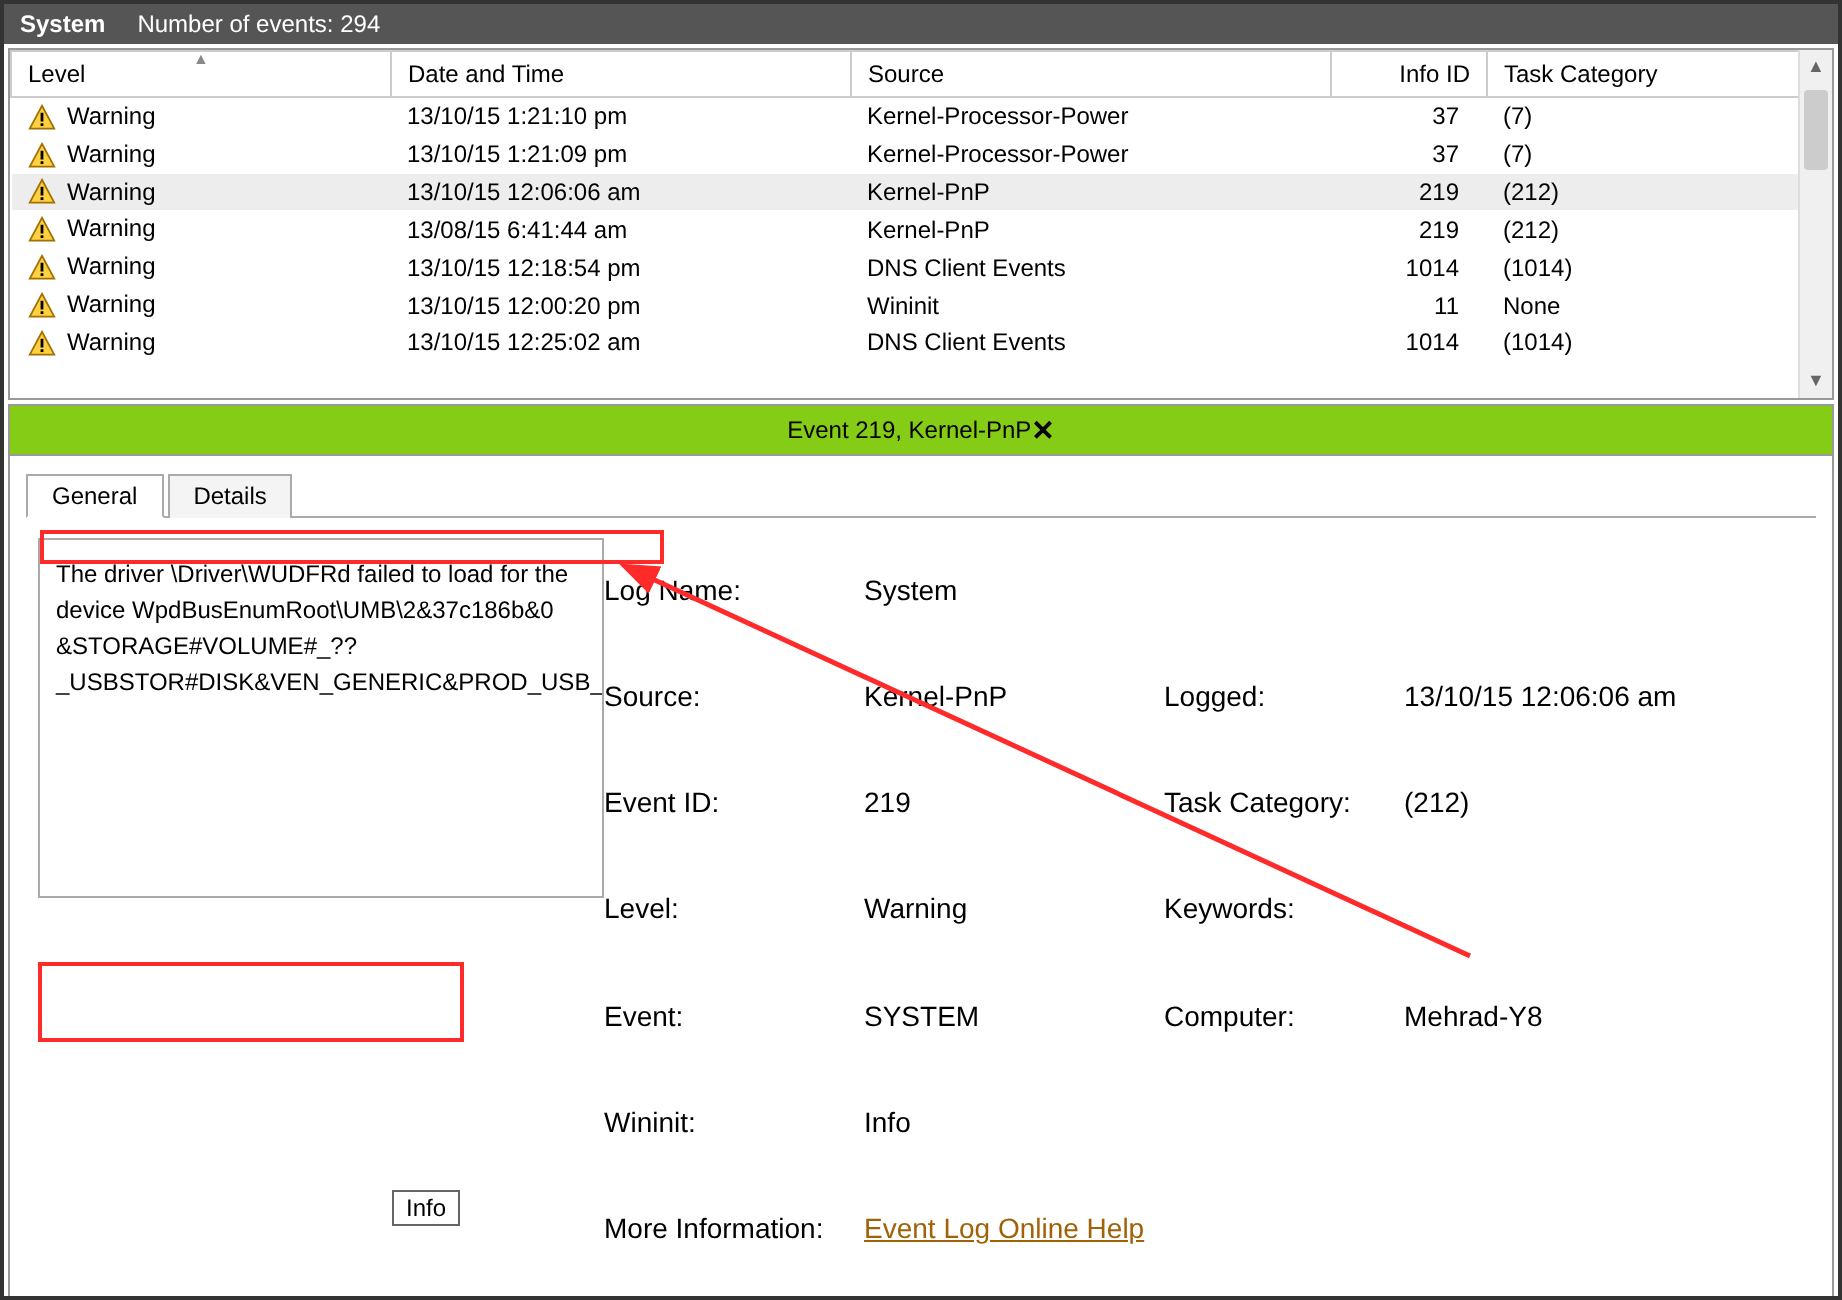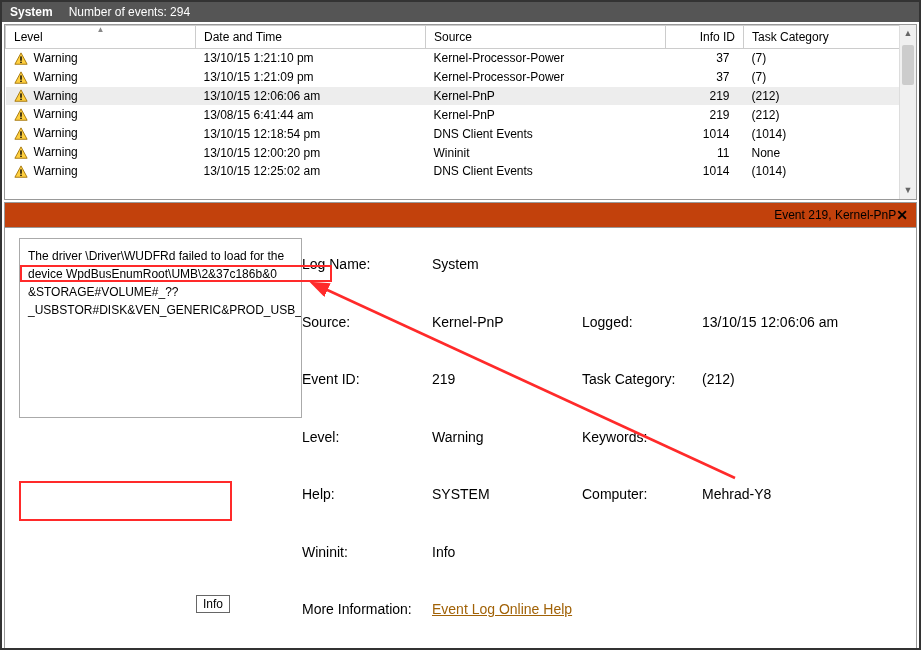"Event 219, Kernel-PnP" .detail-header { background: #c2410c -> #84cc16; justify-content: flex-end -> center }
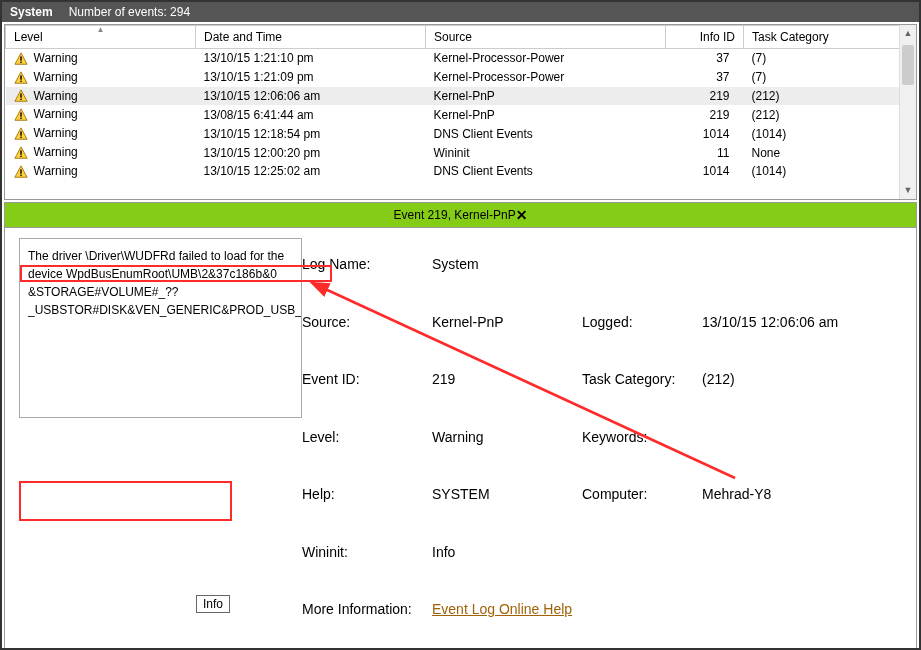"General" div.tabs { html: none -> <div> <div>General</div> <div>Details</div> </div> }
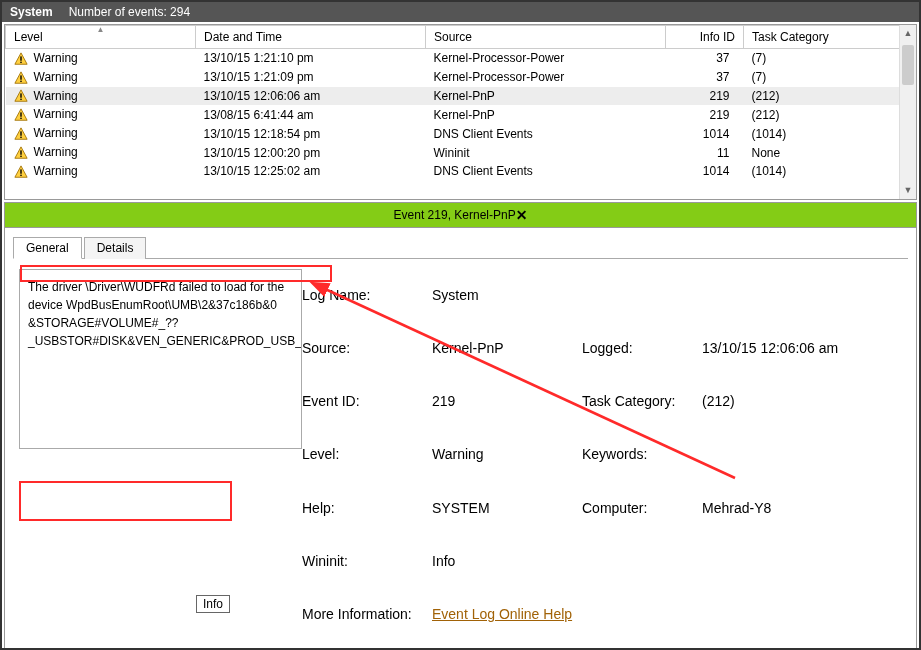"Help:" div.label { text: Help -> Event }
